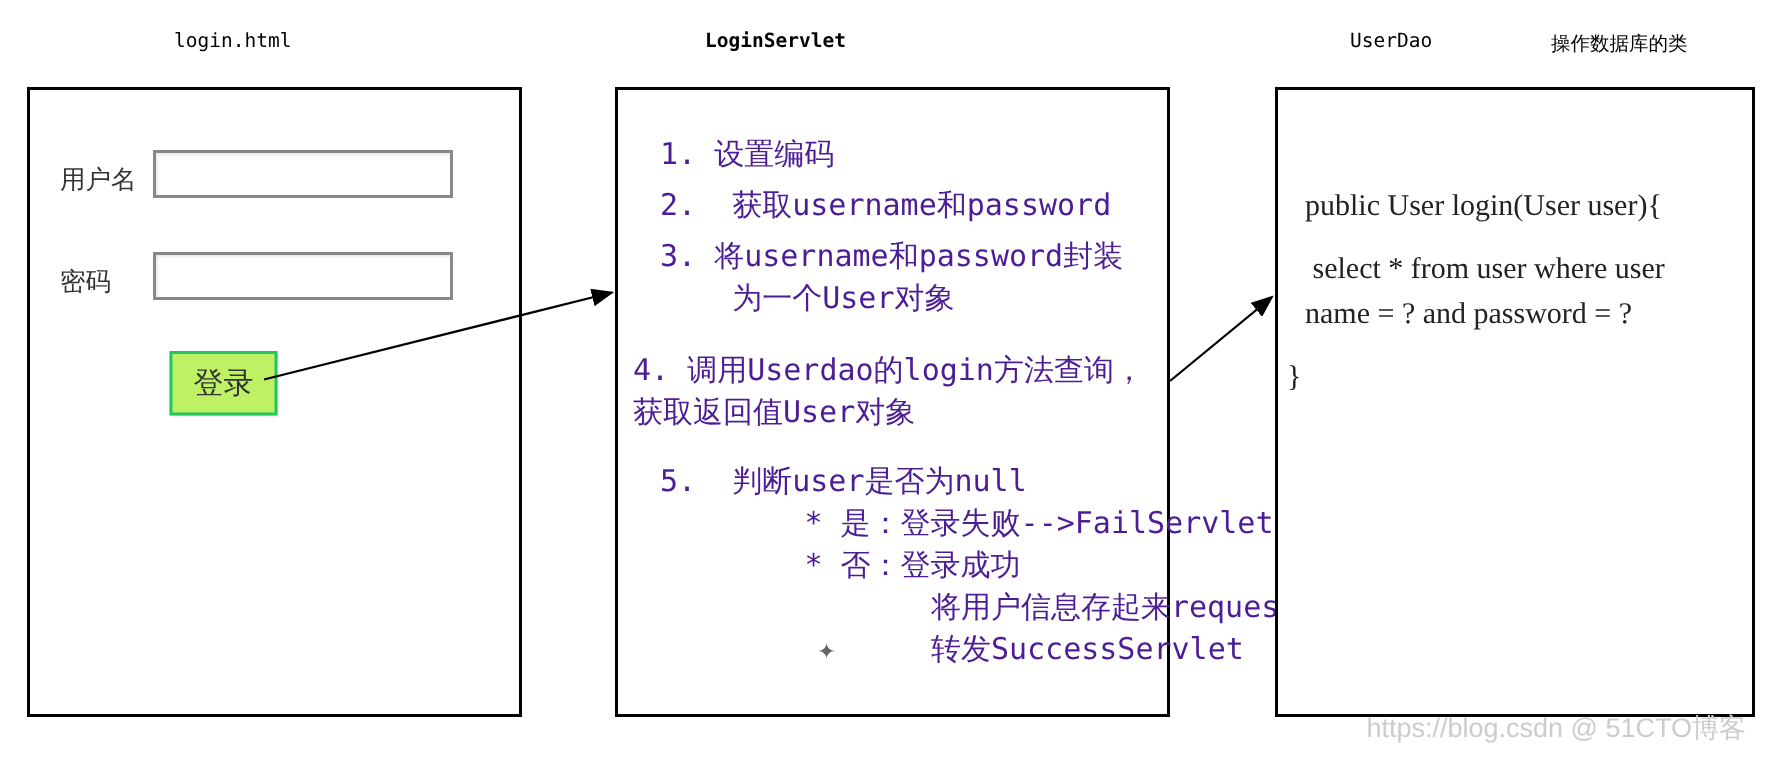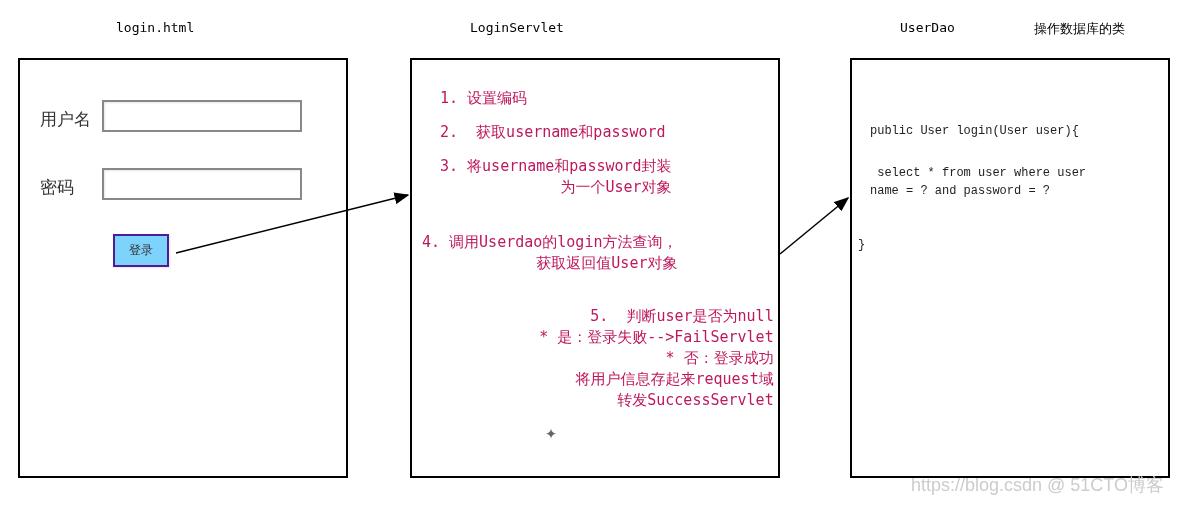"LoginServlet" div.title { font-weight: none -> bold }
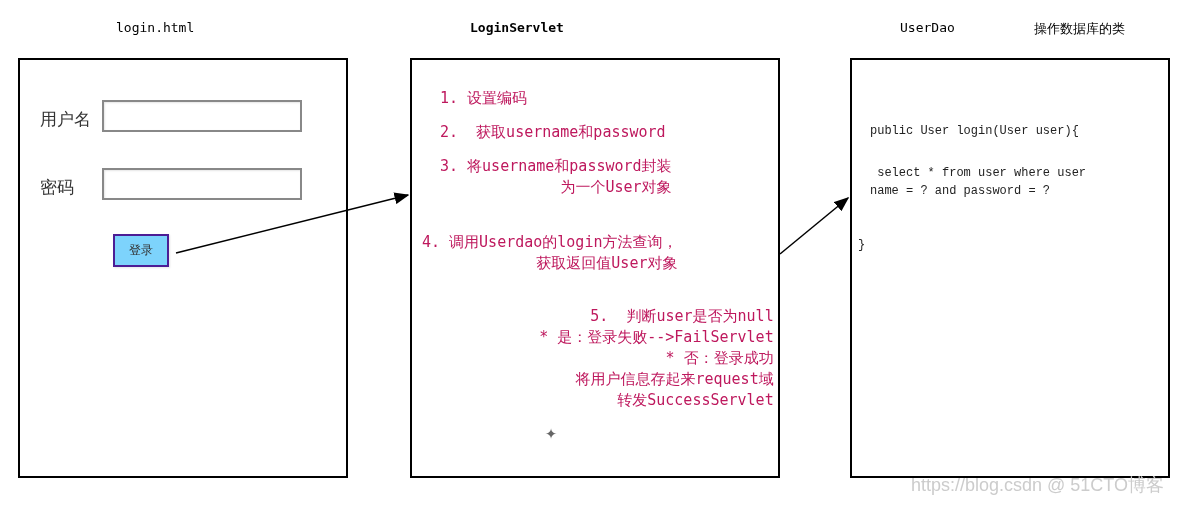"1. 设置编码" .step-text { color: #be185d -> #4c1d95; font-size: 15px -> 20px; text-align: right -> none }
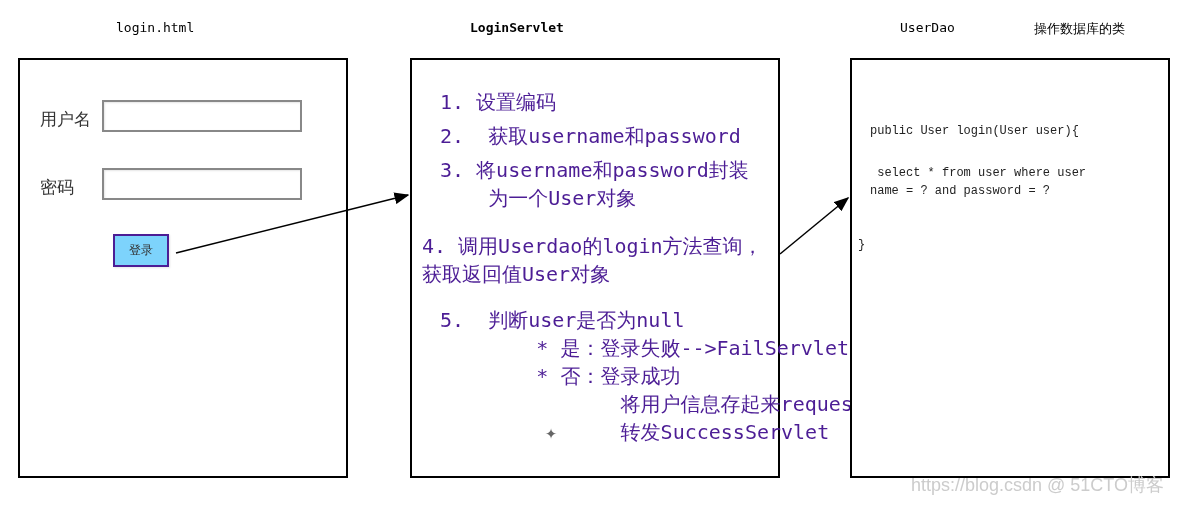"public User login(User user){" .code-text { font-family: Liberation Mono, monospace -> Liberation Serif, serif; font-size: 12px -> 20px }
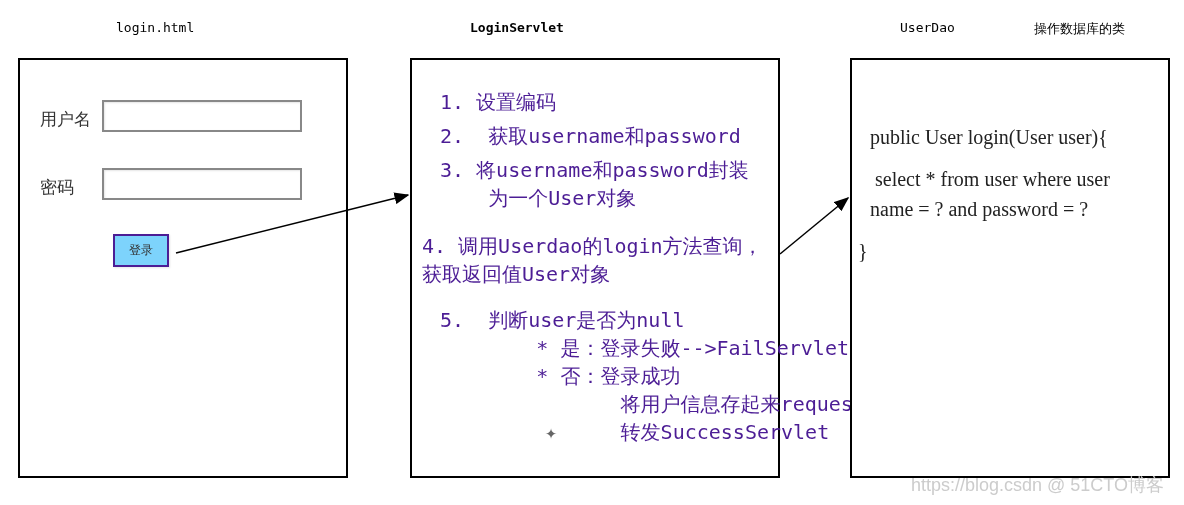"登录" .button { background: #7dd3fc -> #bef264; border: 2px solid #4c1d95 -> 2px solid #22c55e; font-size: 12px -> 20px }
